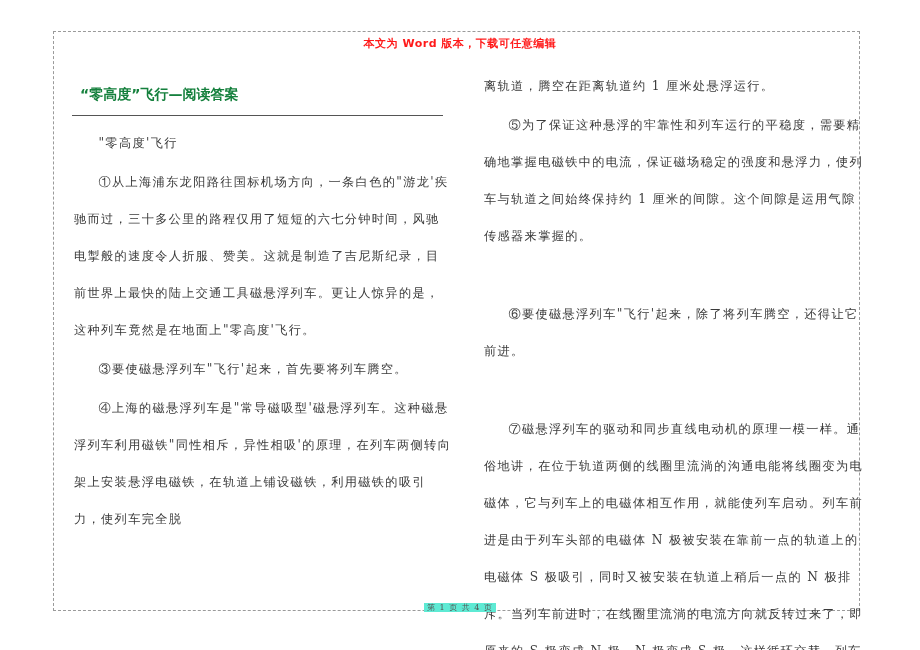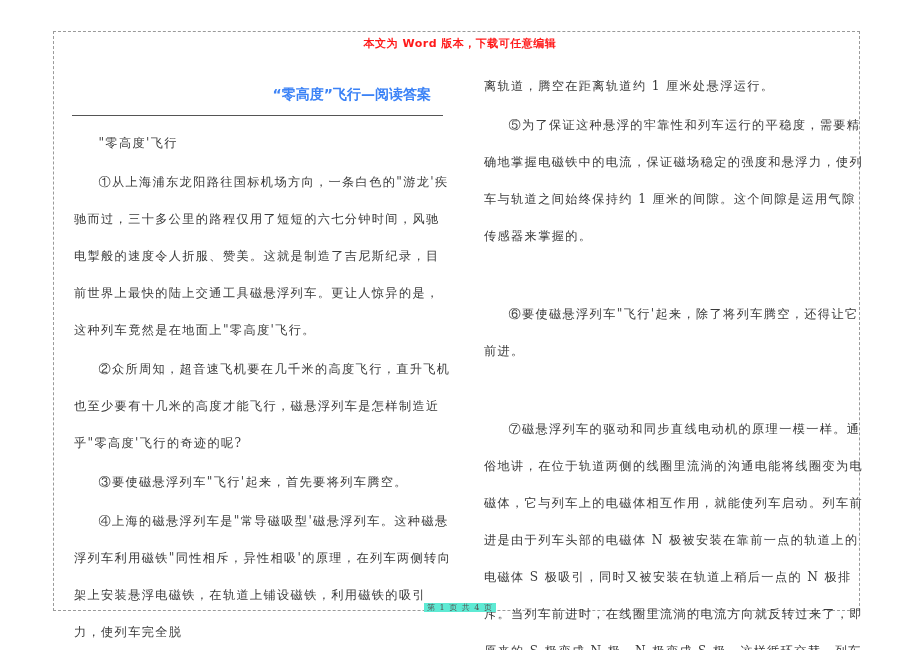"“零高度”飞行—阅读答案" .title { color: #3b82f6 -> #15803d; left: 60px -> 80px; text-align: right -> left }
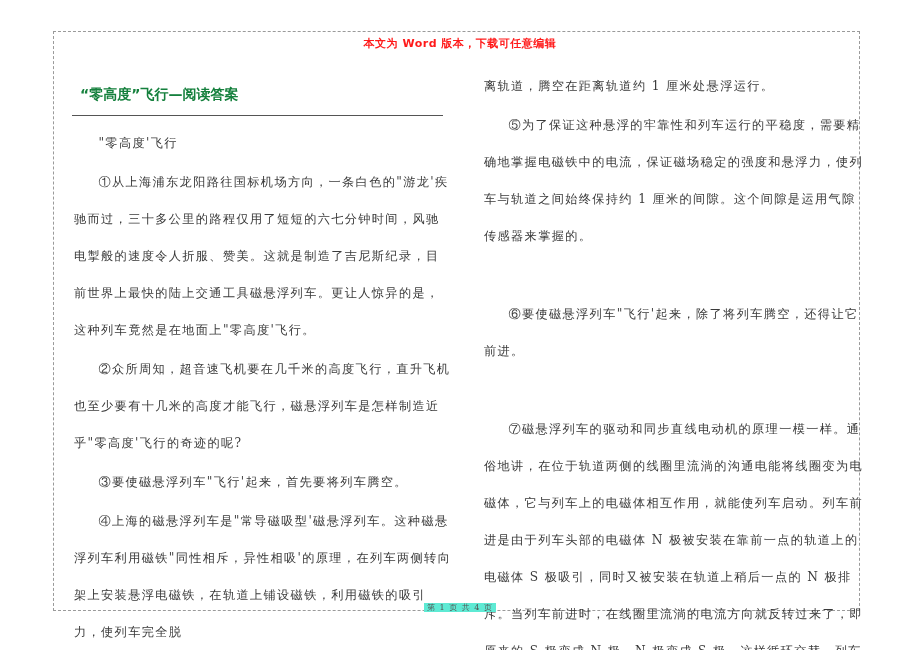"②众所周知，超音速飞机要在几千米的高度飞行，直升飞机也至少要有十几米的高度才能飞" p.indent { html: <p>②众所周知，超音速飞机要在几千米的高度飞行，直升飞机也至少要有十几米的高度才能飞行，磁悬浮列车是怎样制造近乎"零高度'飞行的奇迹的呢?</p> -> none }
